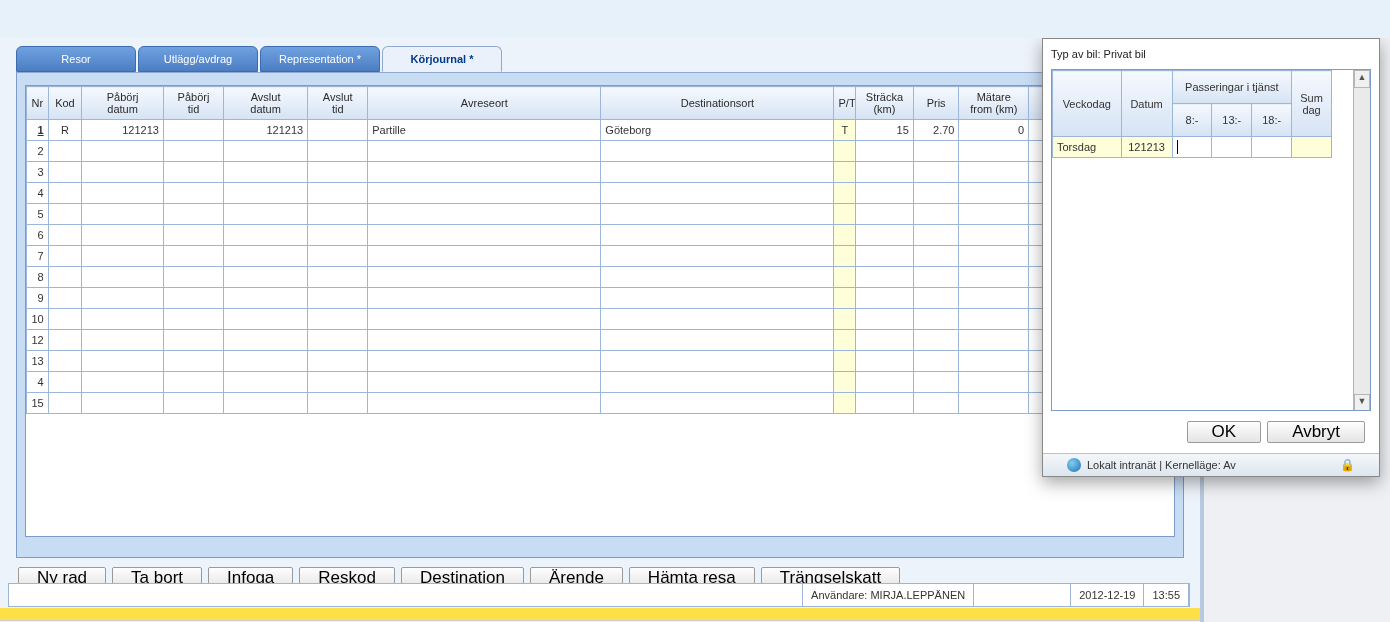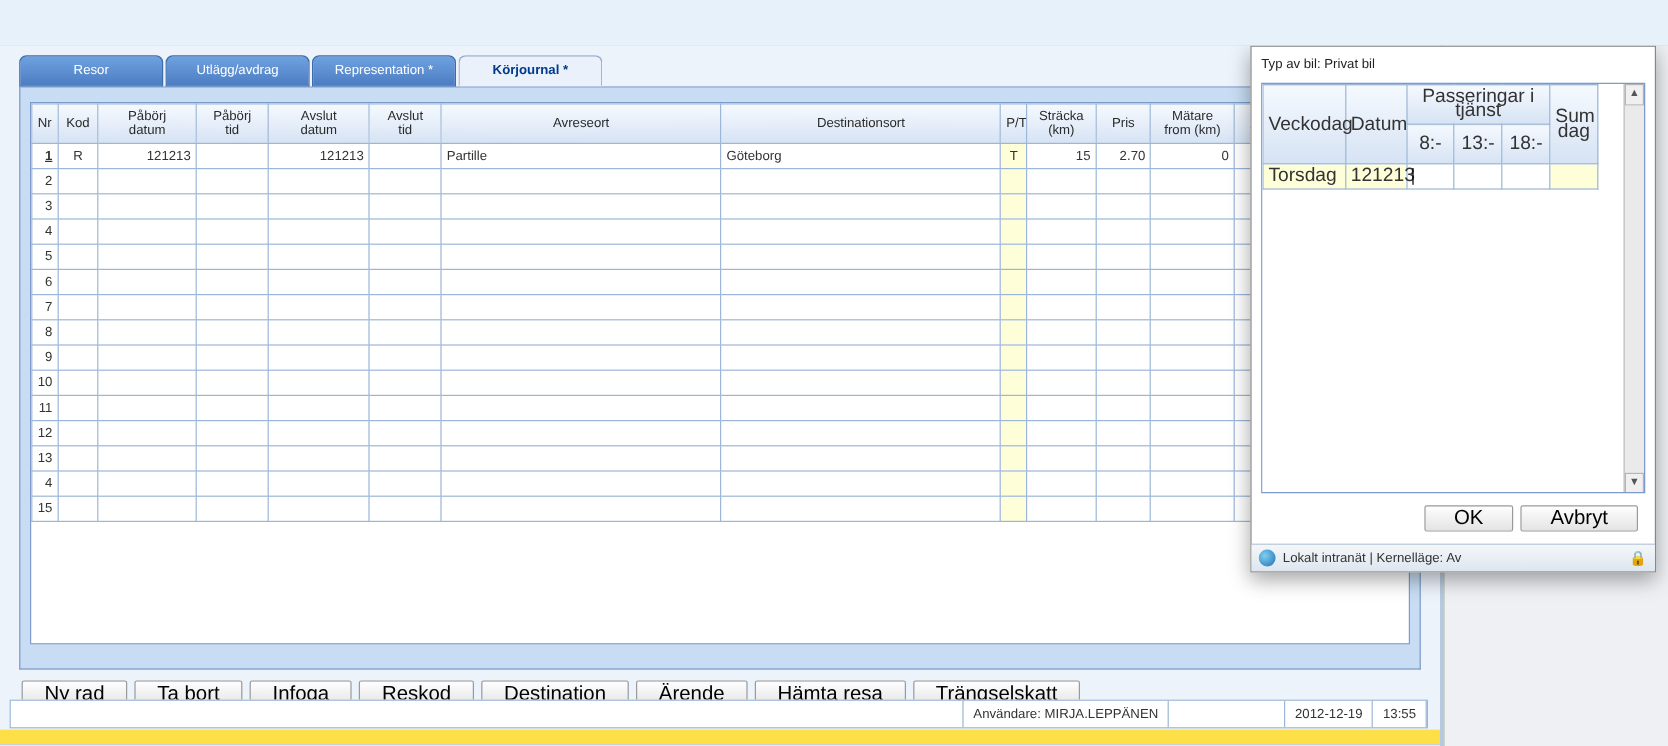"Passeringar i tjänst" table.dlg th, table.dlg td { font-size: 16px -> 11px }
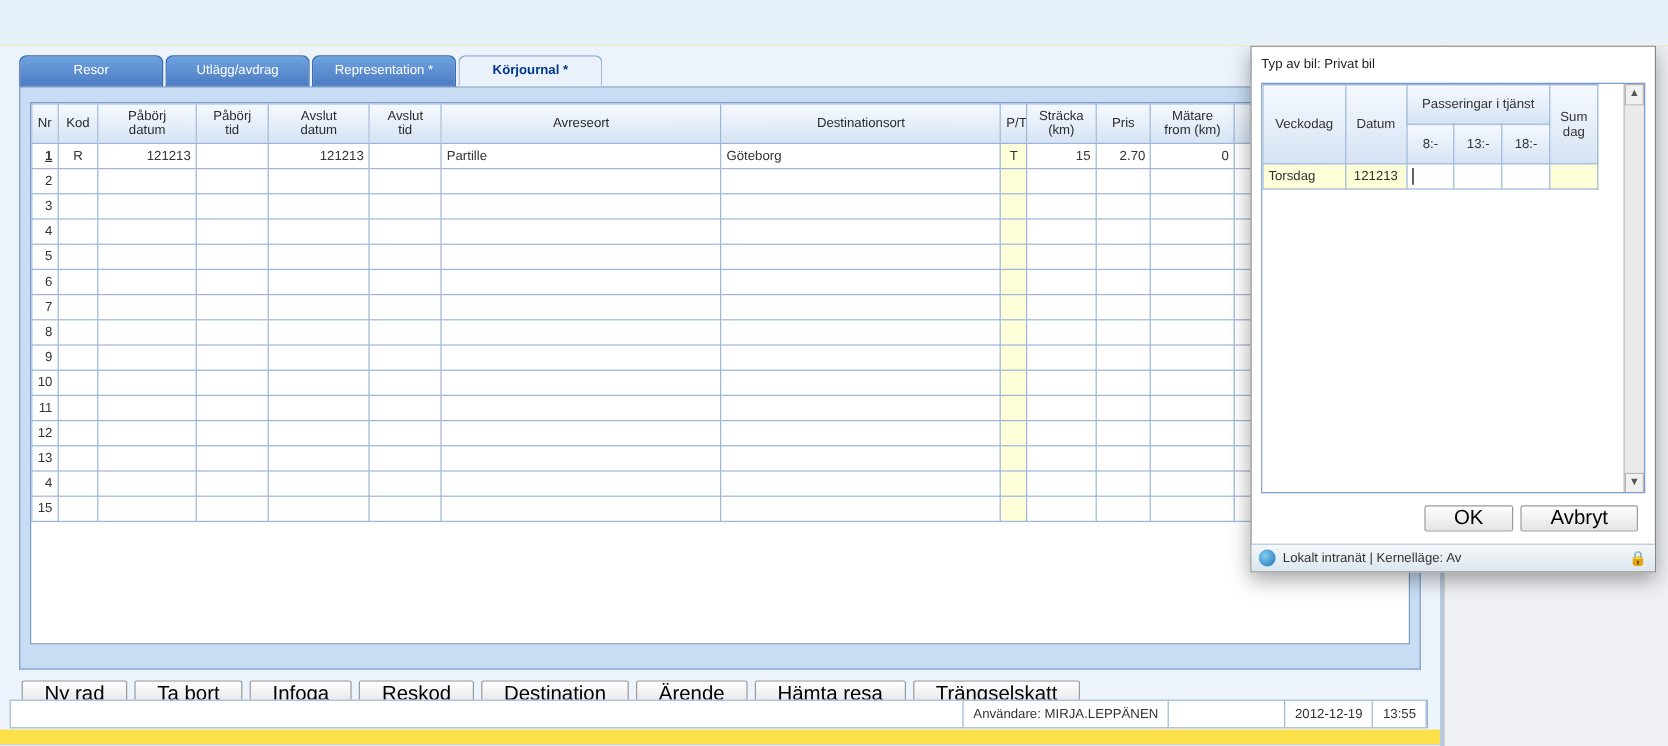"11" tr { html: <tr> <td>11</td> <td></td> <td></td> <td></td> <td></td> <td></td> <td></td> <td></td> <td></td> <td></td> <td></td> <td></td> <td></td> <td></td> <td></td> </tr> -> none }
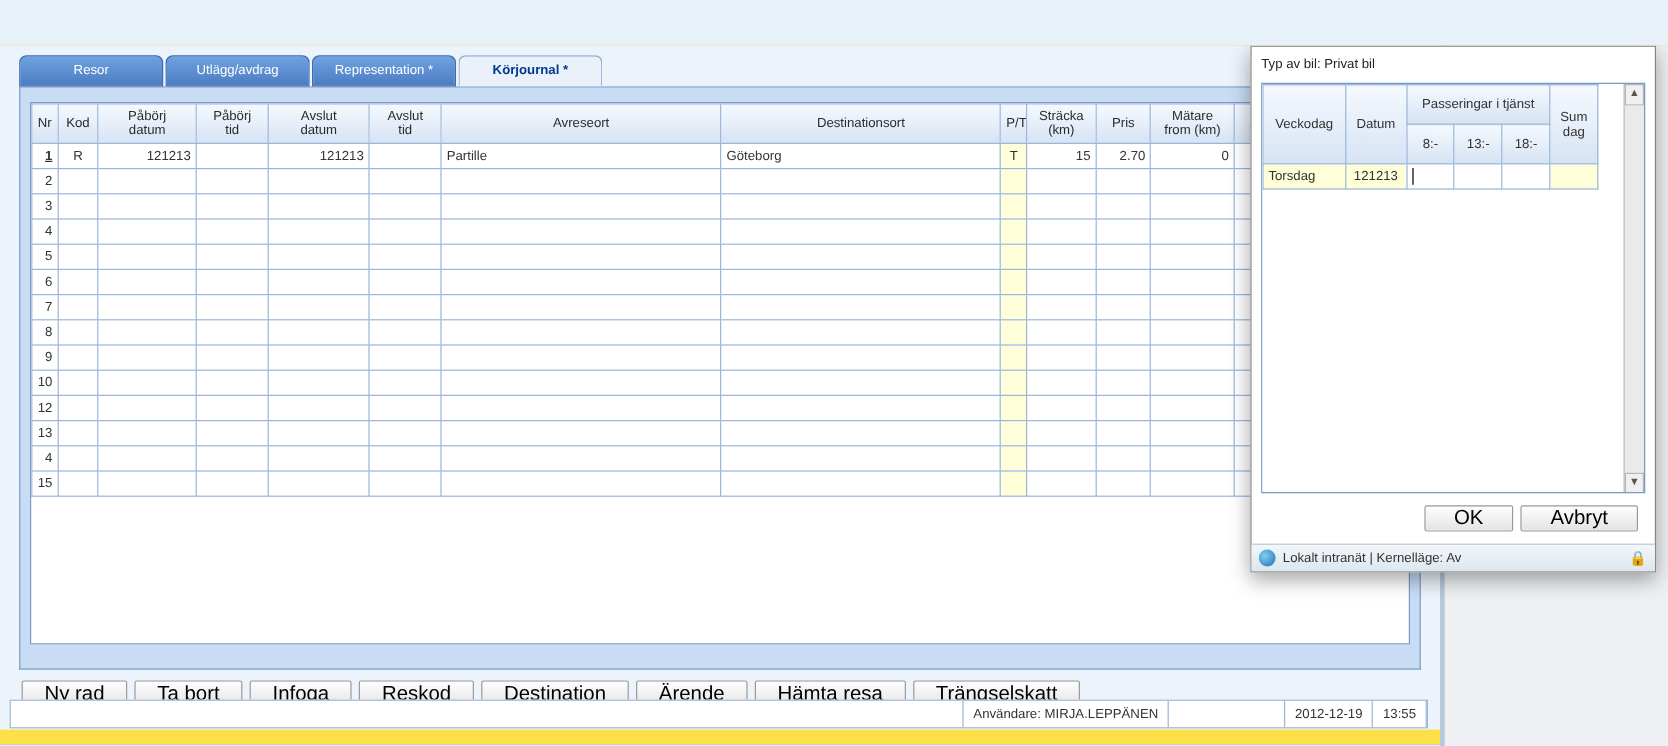"Lokalt intranät | Kernelläge: Av" .ie-status { padding: 0 6px -> 0 24px }
